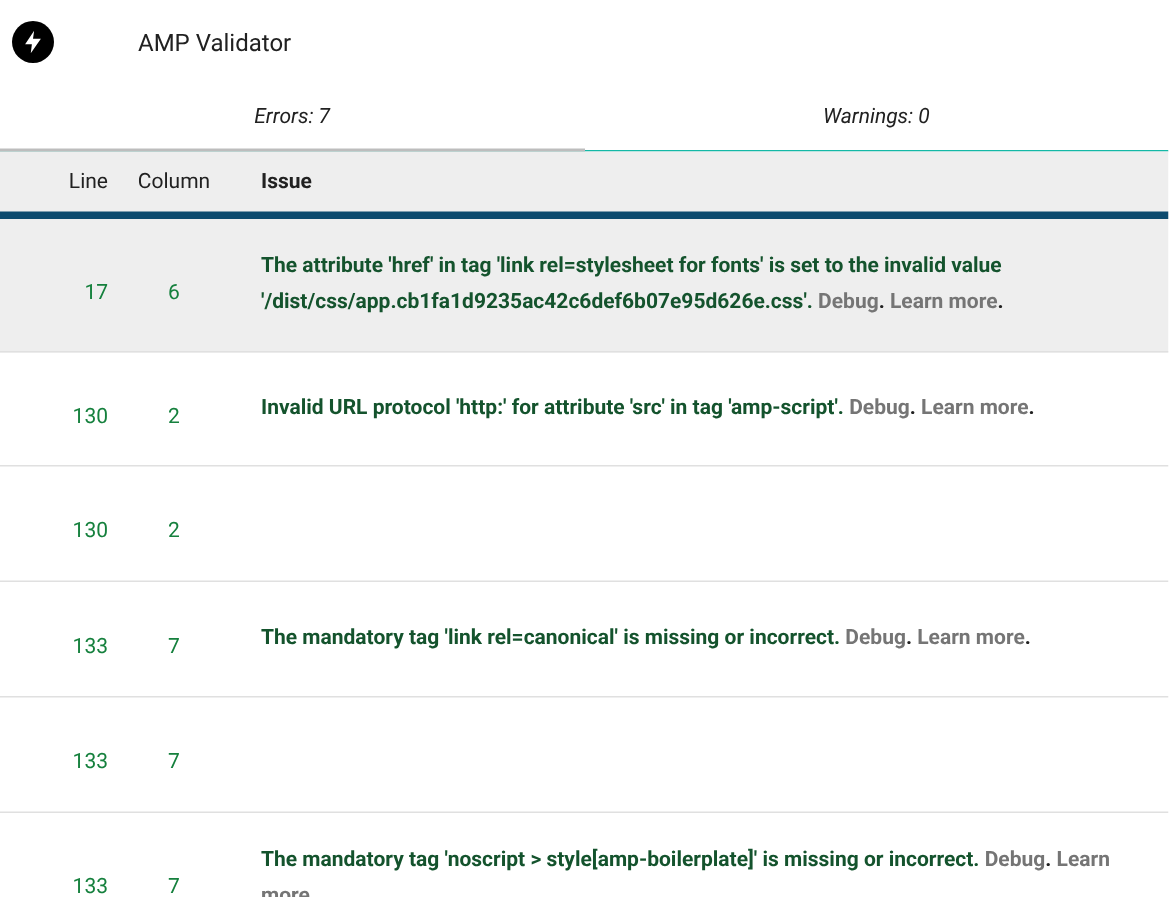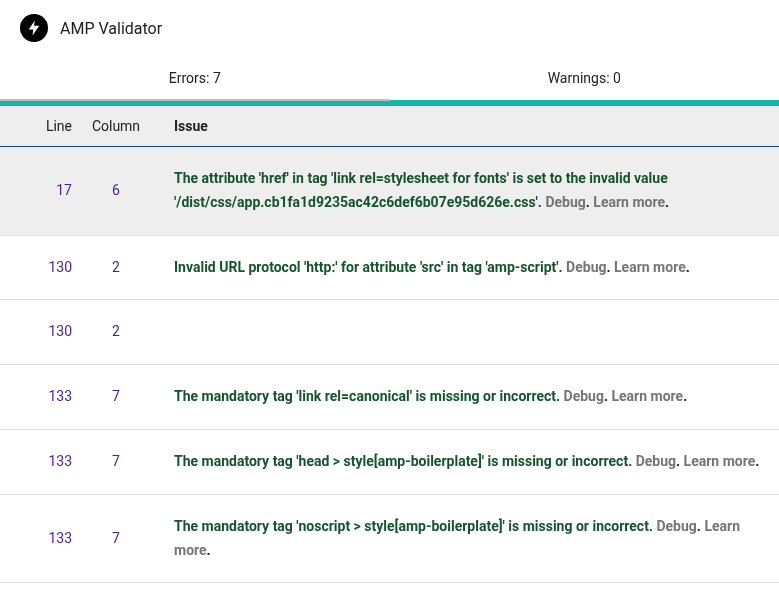"AMP Validator" .header { gap: none -> 44px; padding: 14px 20px -> 14px 8px }
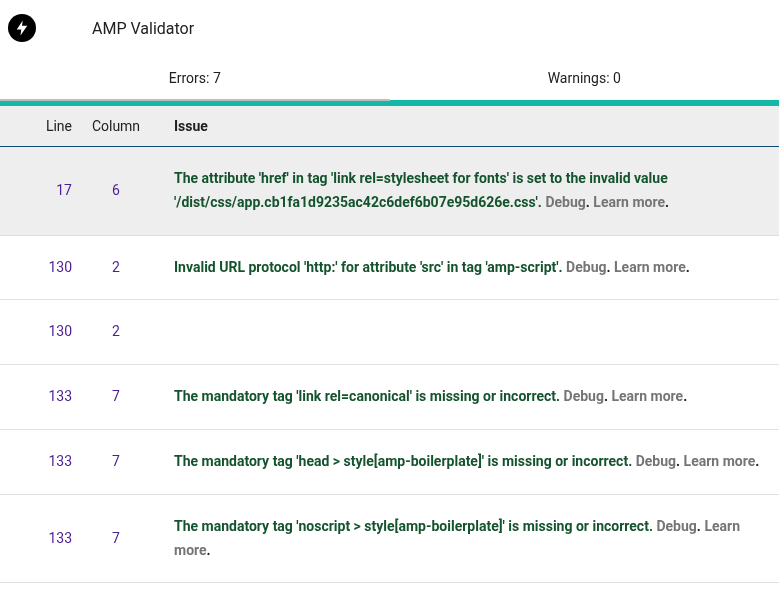"Errors: 7" .tabs { border-bottom: 6px solid #14b8a6 -> 1px solid #14b8a6; font-style: none -> italic }
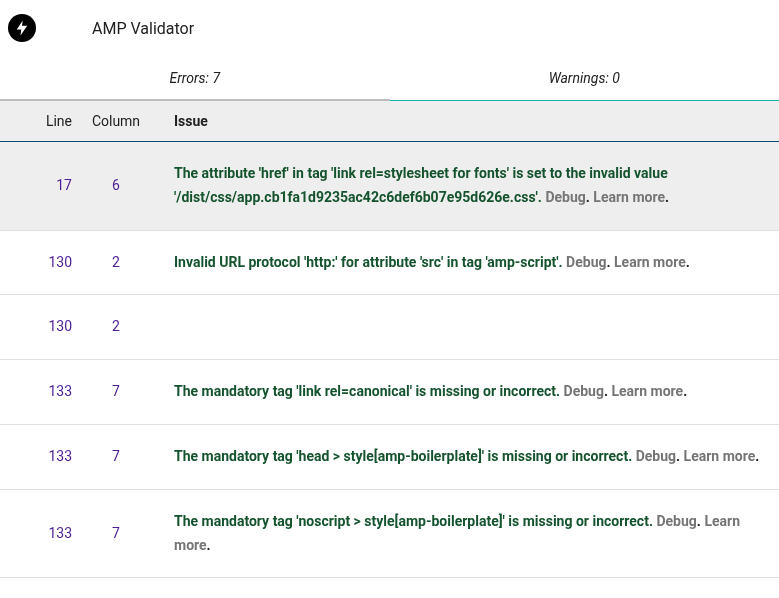"Line" .thead { border-bottom: 1px solid #0c4a6e -> 5px solid #0c4a6e }
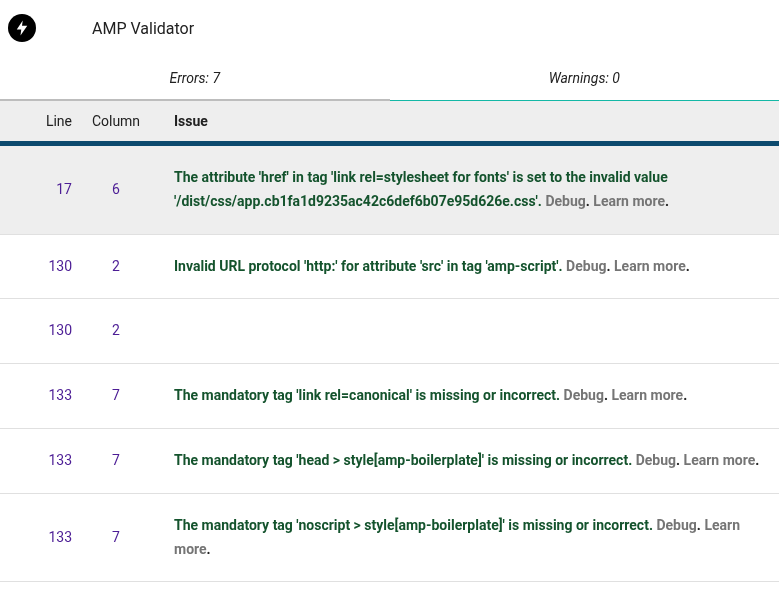"17" .row .col-line, .row .col-col { color: #4c1d95 -> #15803d; margin-top: none -> 12px }
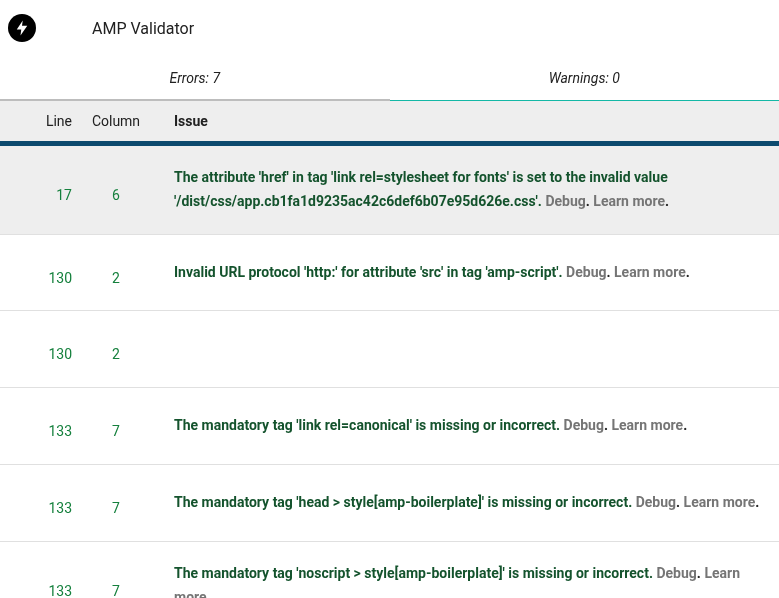"The mandatory tag 'head >" div.col-issue { html: <div><span>The mandatory tag 'head &gt; style[amp-boilerplate]' is missing or incorrect. </span><a>Debug</a><span>. </span><a>Learn more</a><span>.</span></div> -> none }
